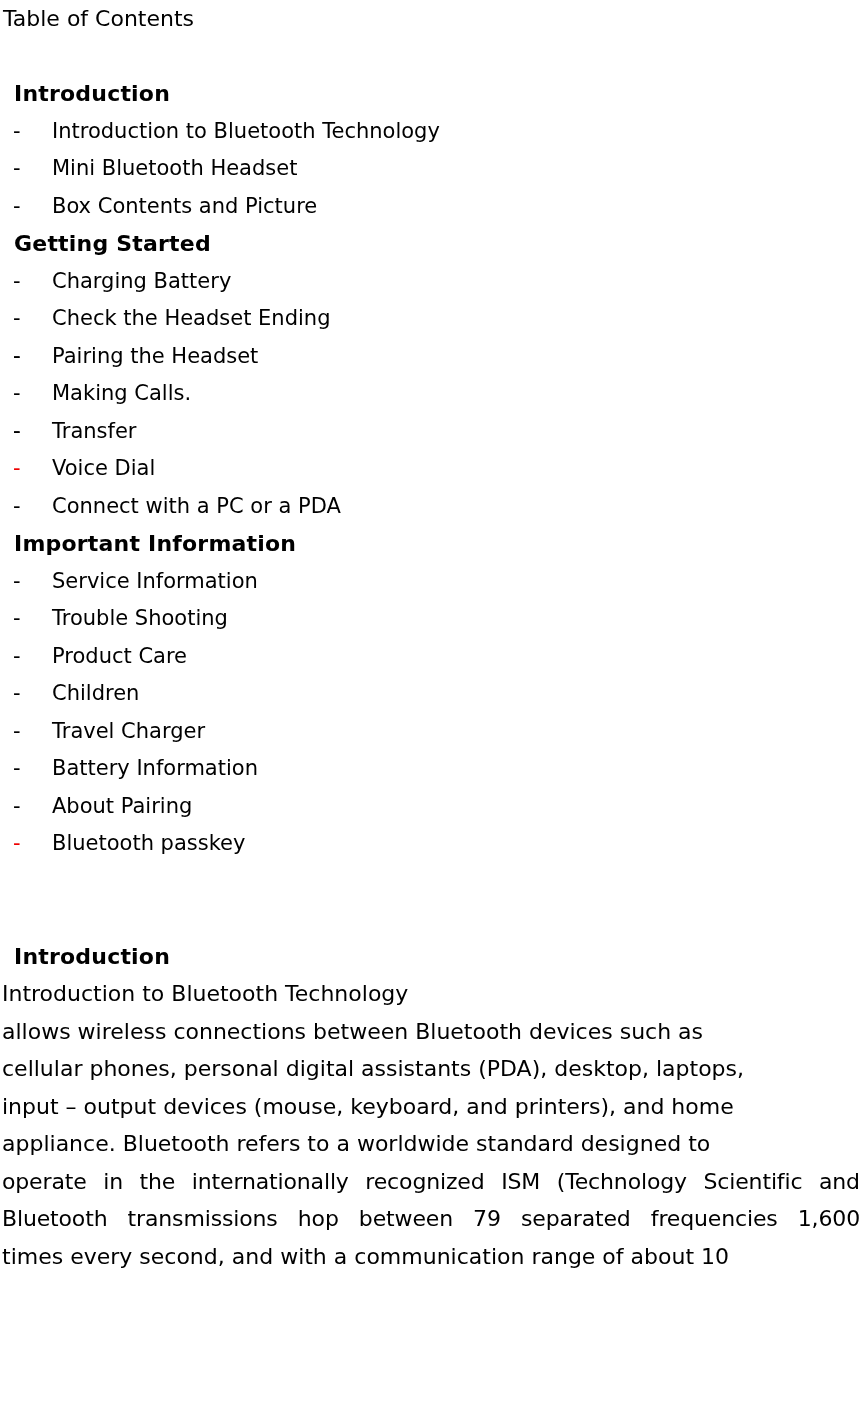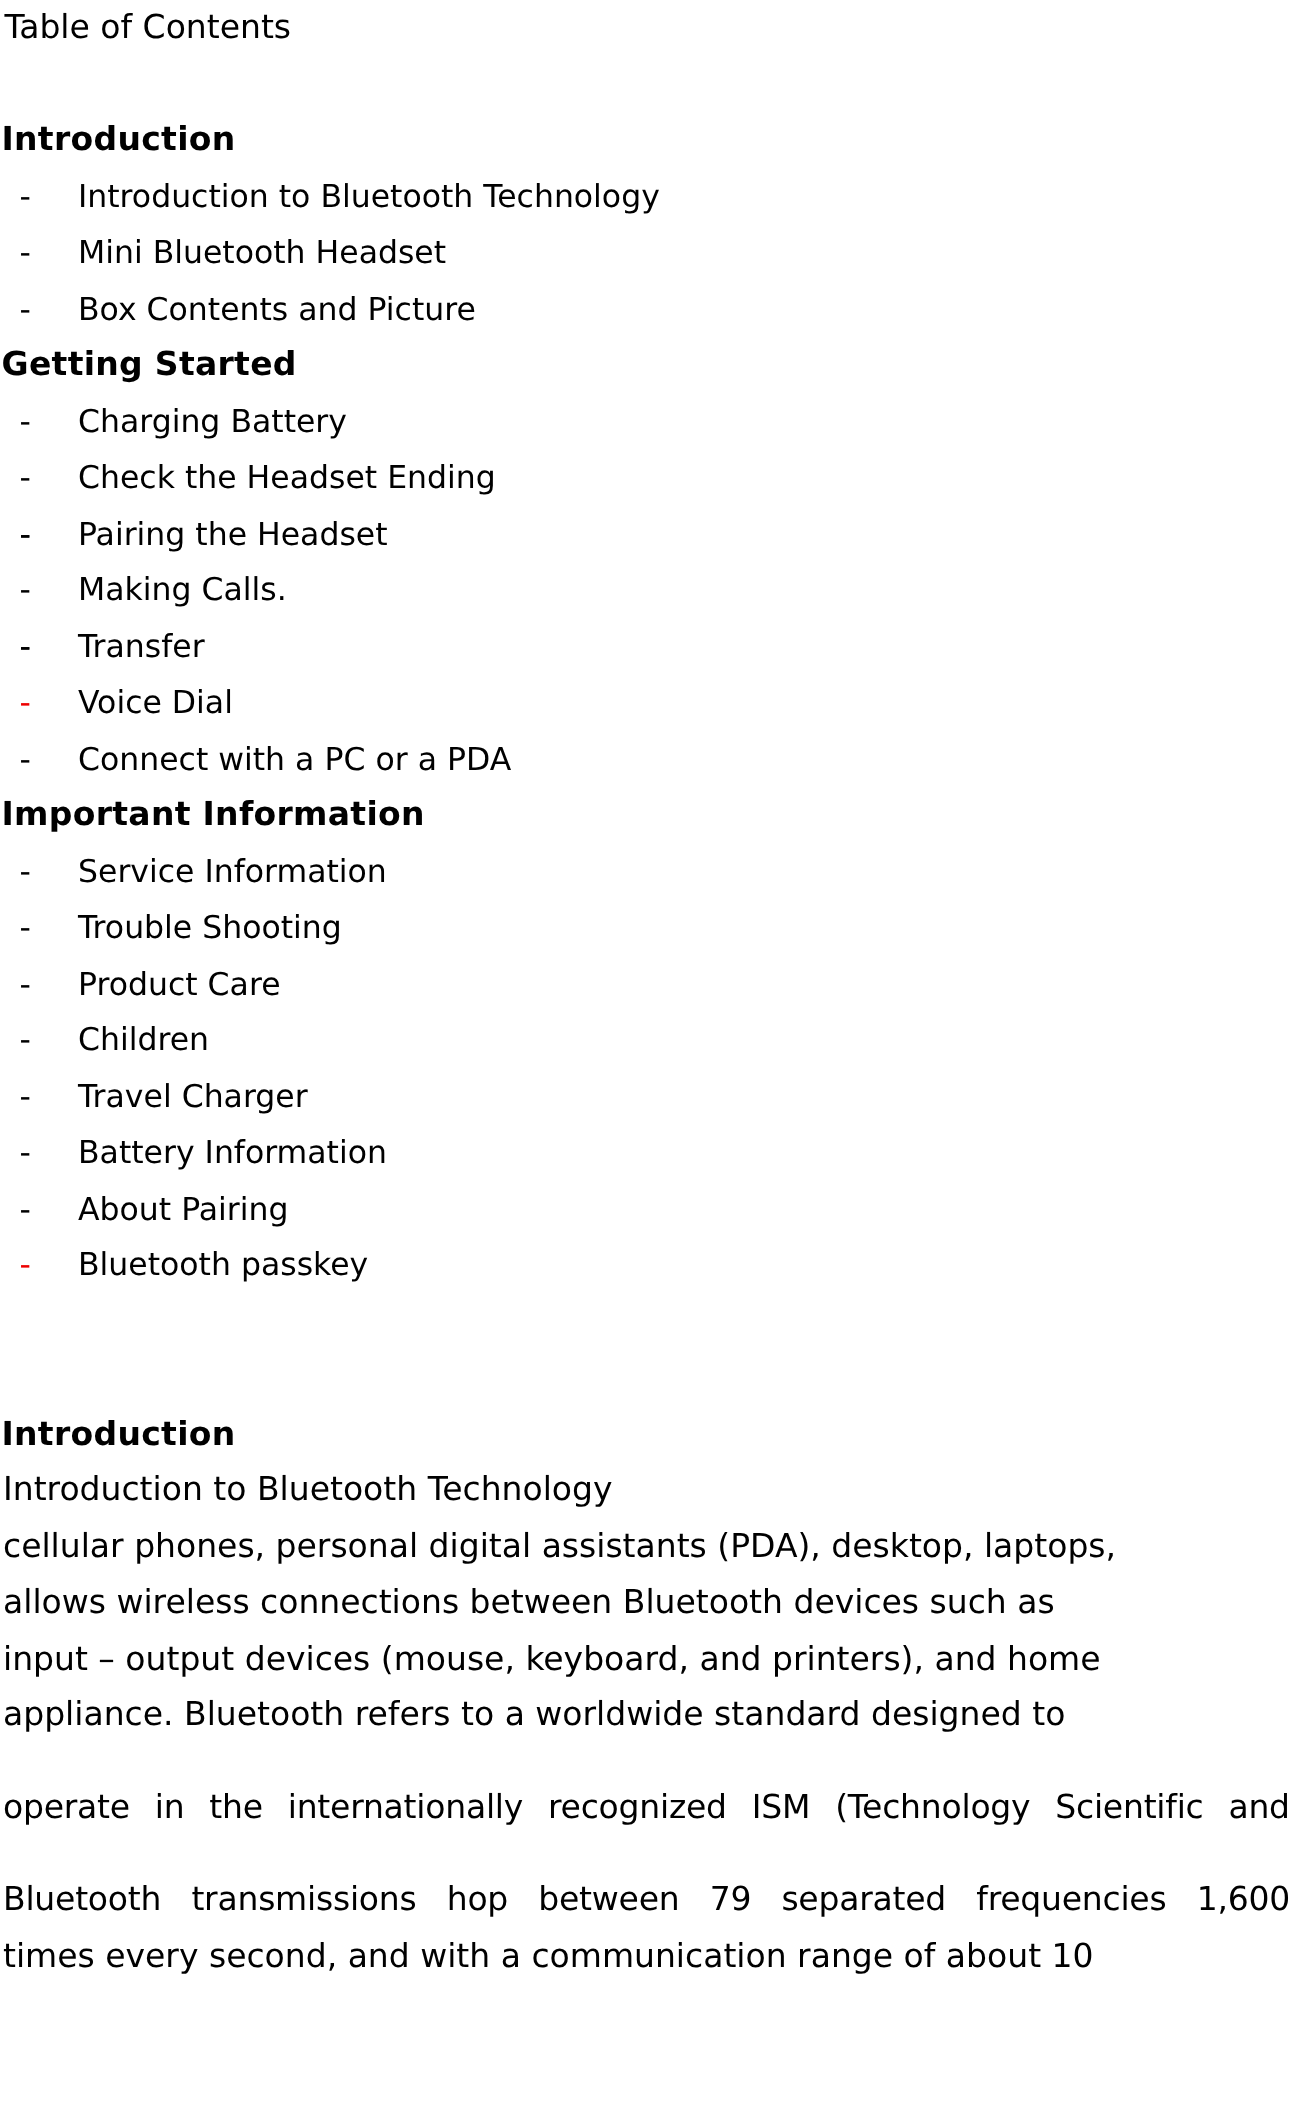"Introduction" .section-heading { padding-left: 1px -> 14px }
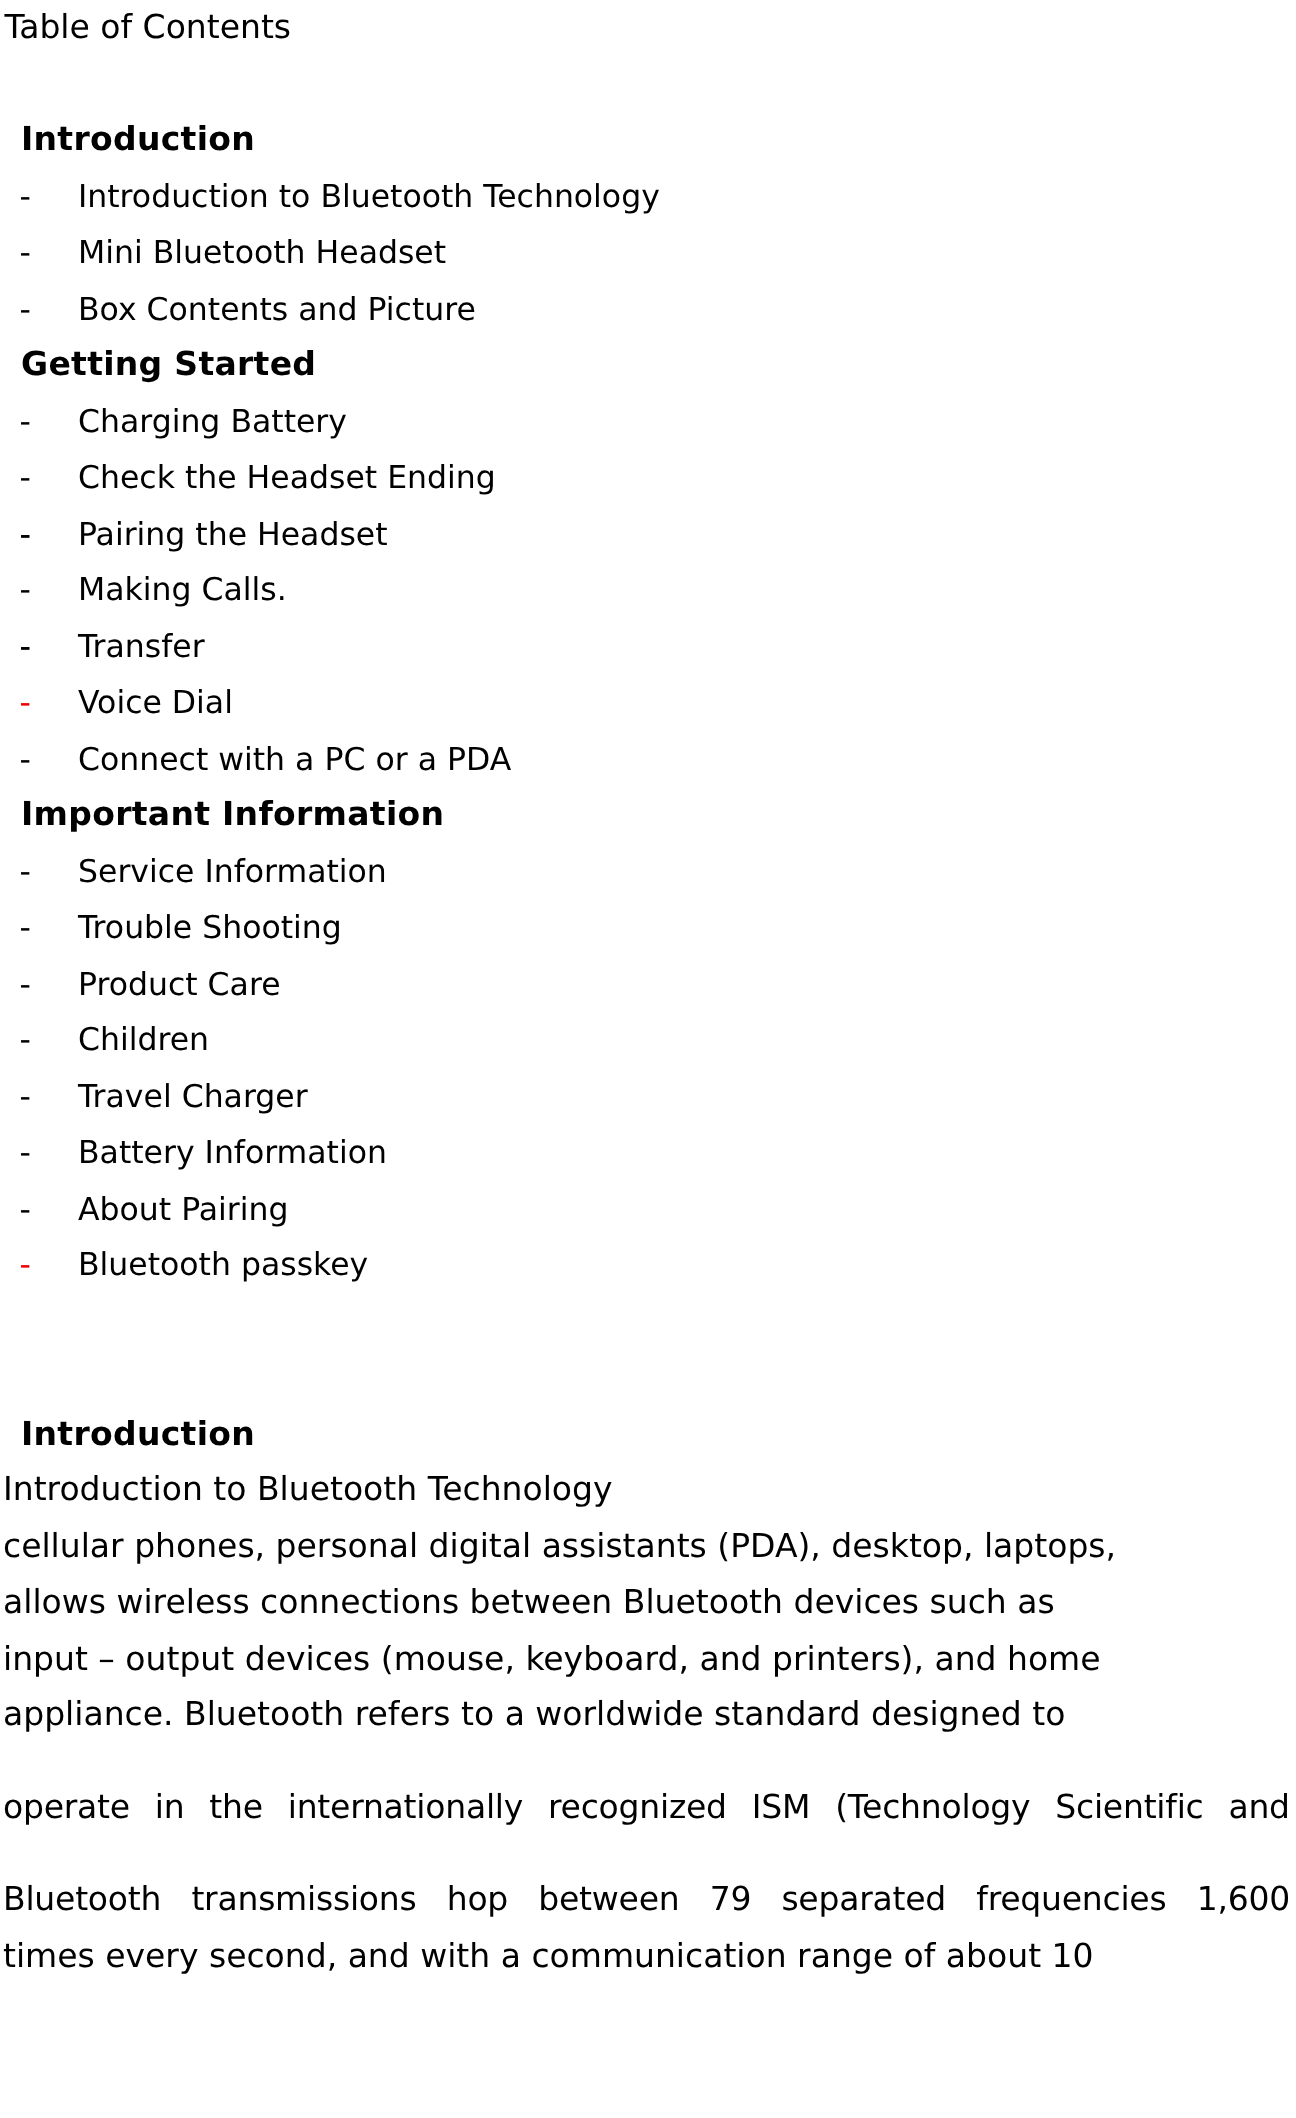"cellular phones, personal digital" div.para-line { order: before "allows wireless connections between" -> after "allows wireless connections between" }
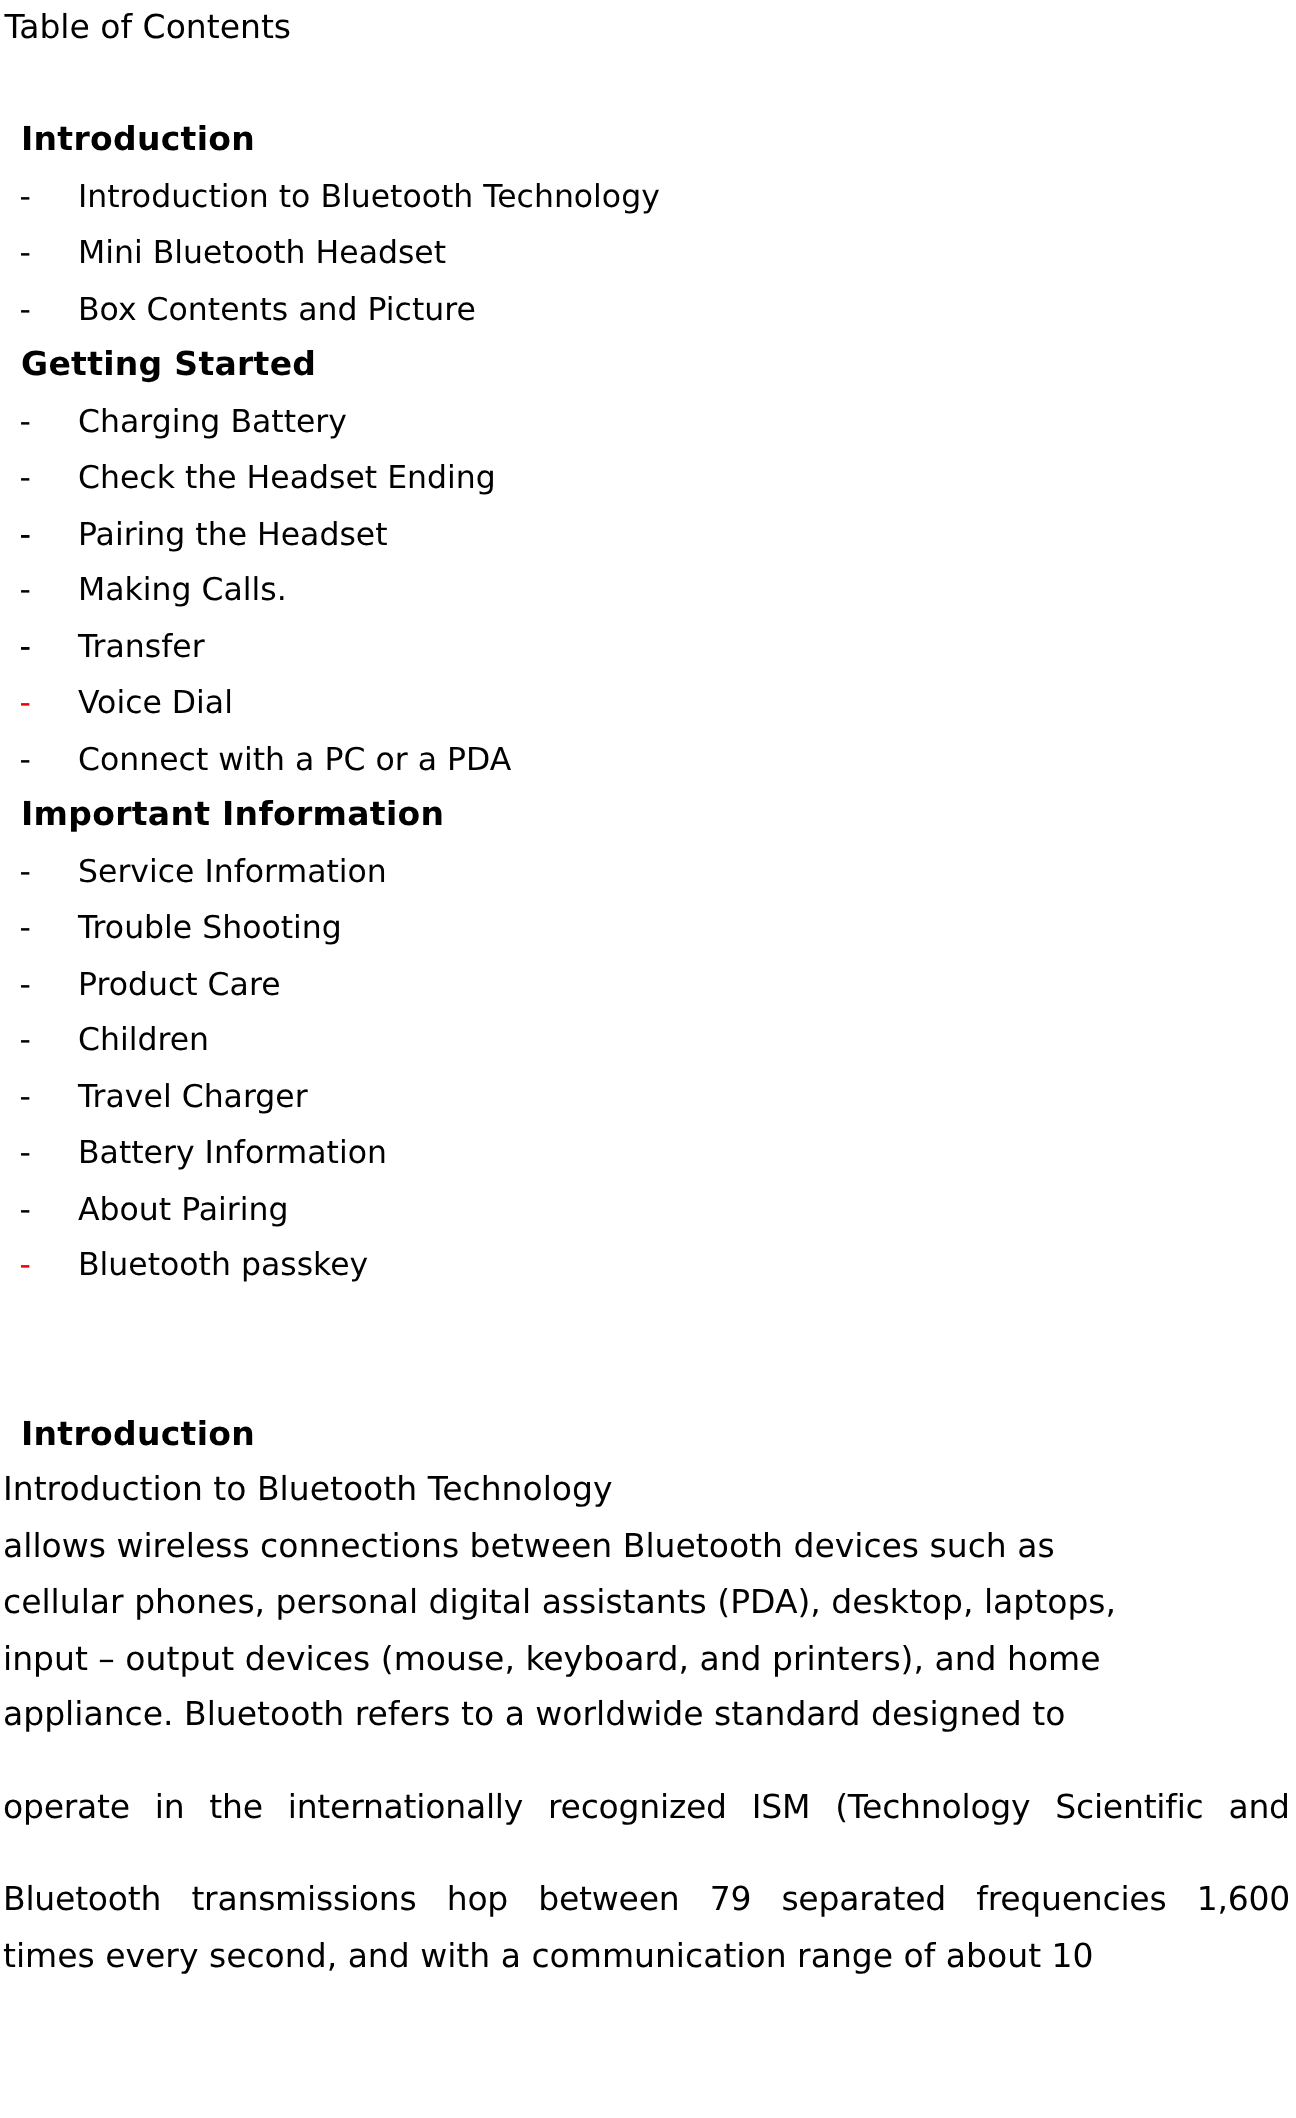"operate" .para-line.tight { margin-top: 24px -> none }
